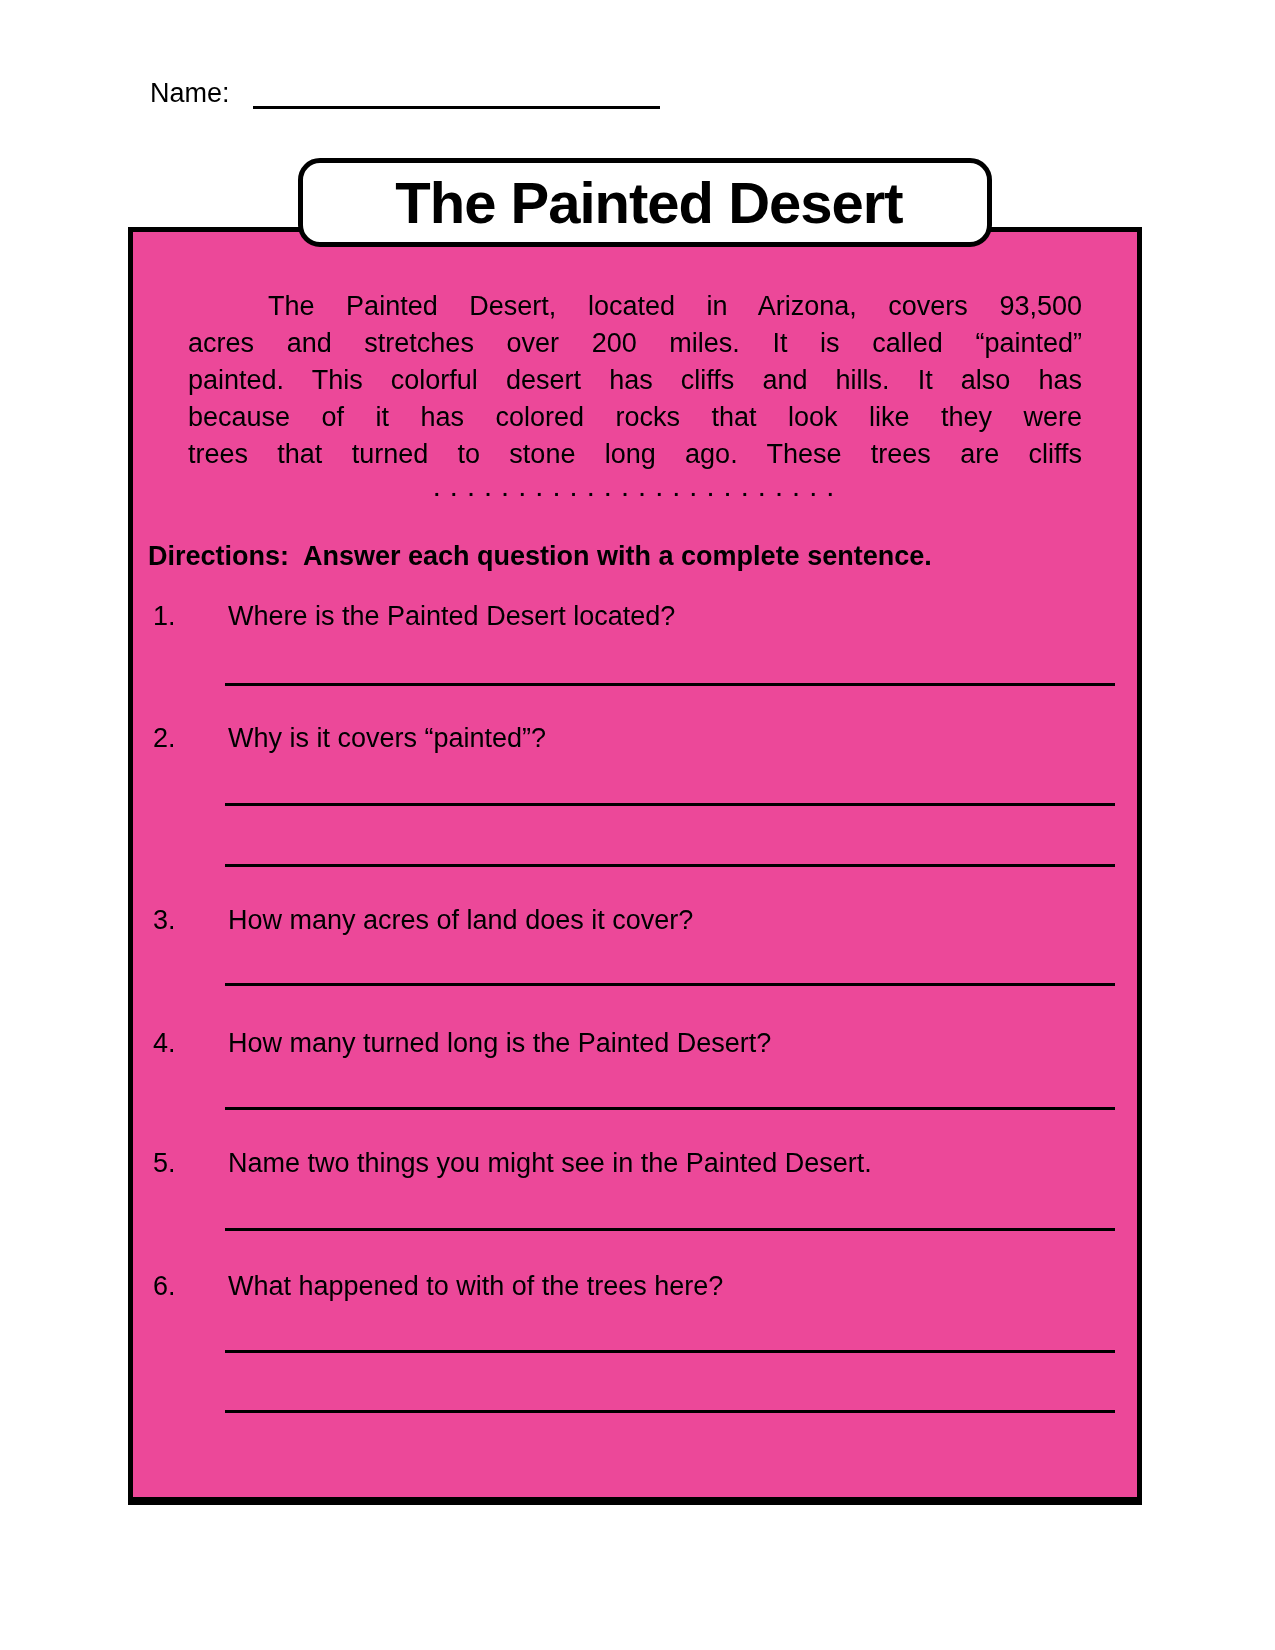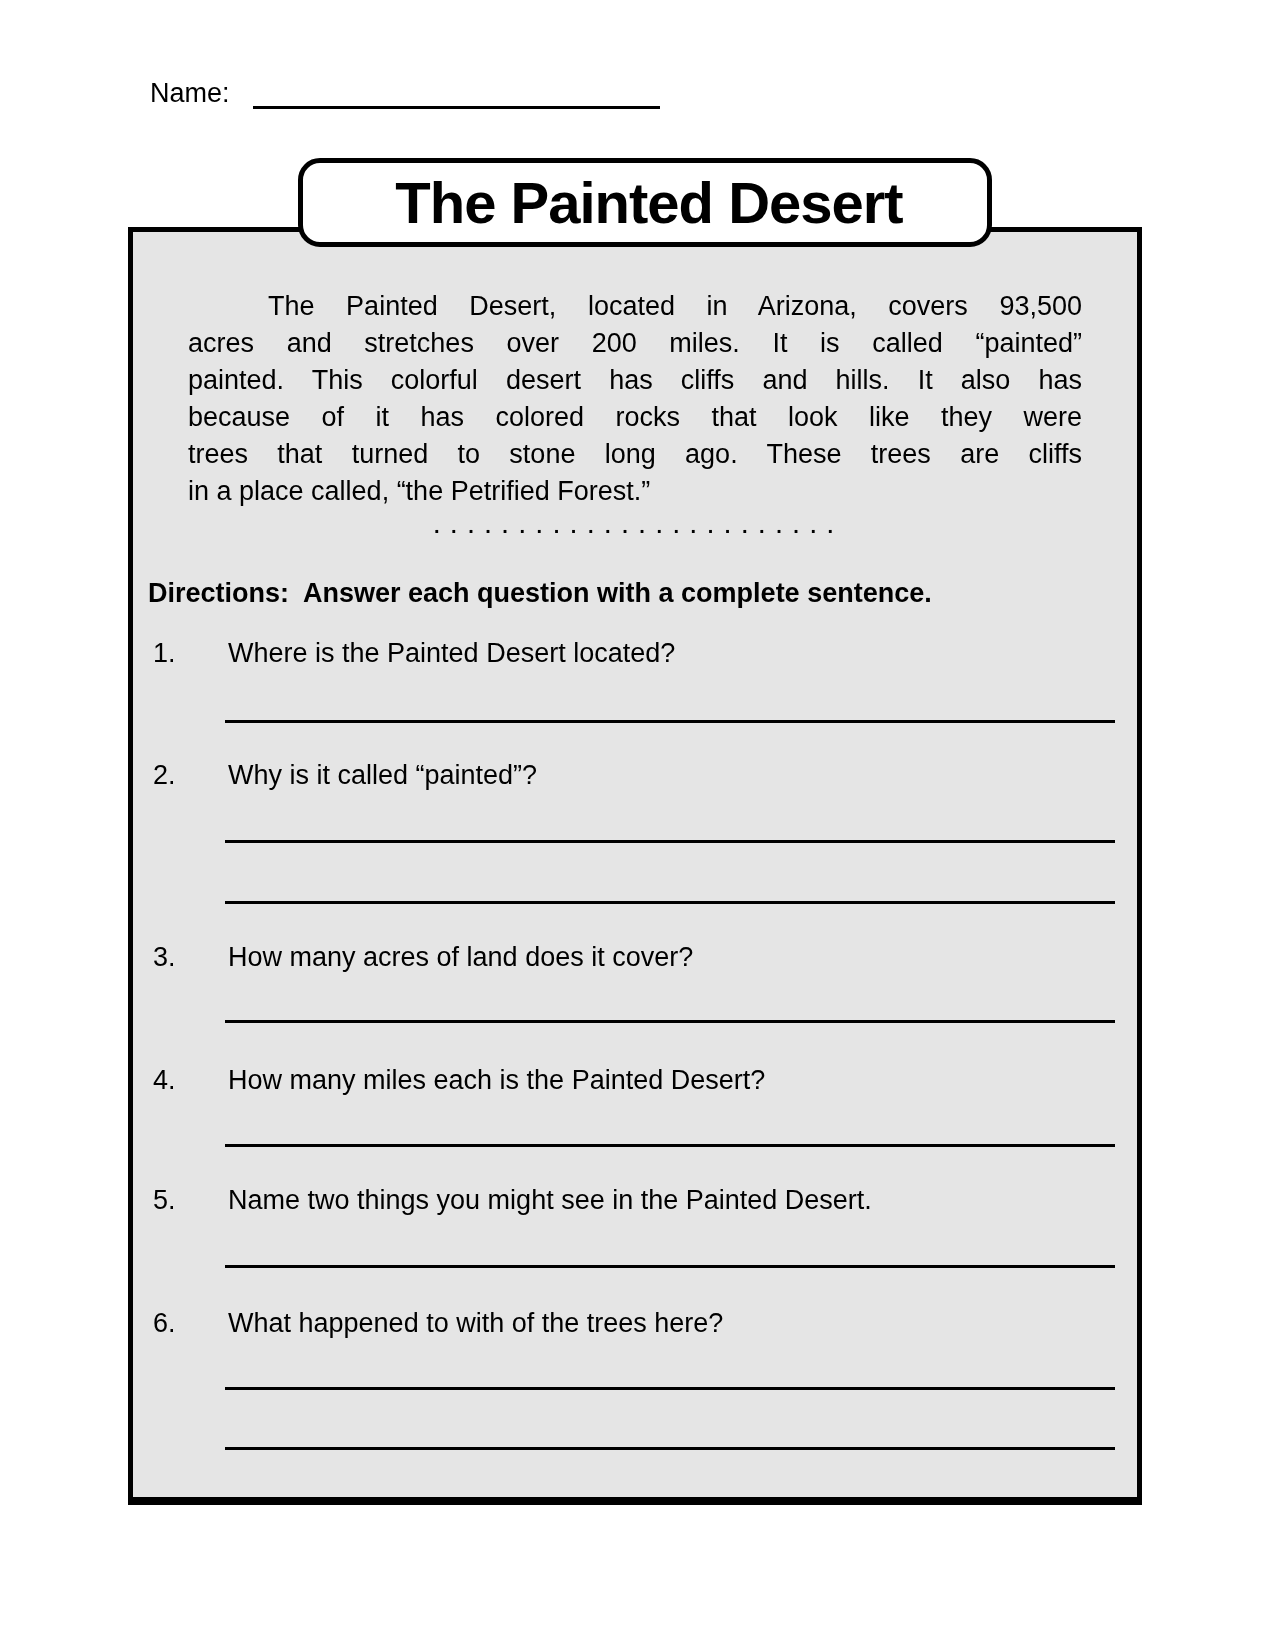"The Painted Desert, located in" .main-box { background: #e5e5e5 -> #ec4899 }
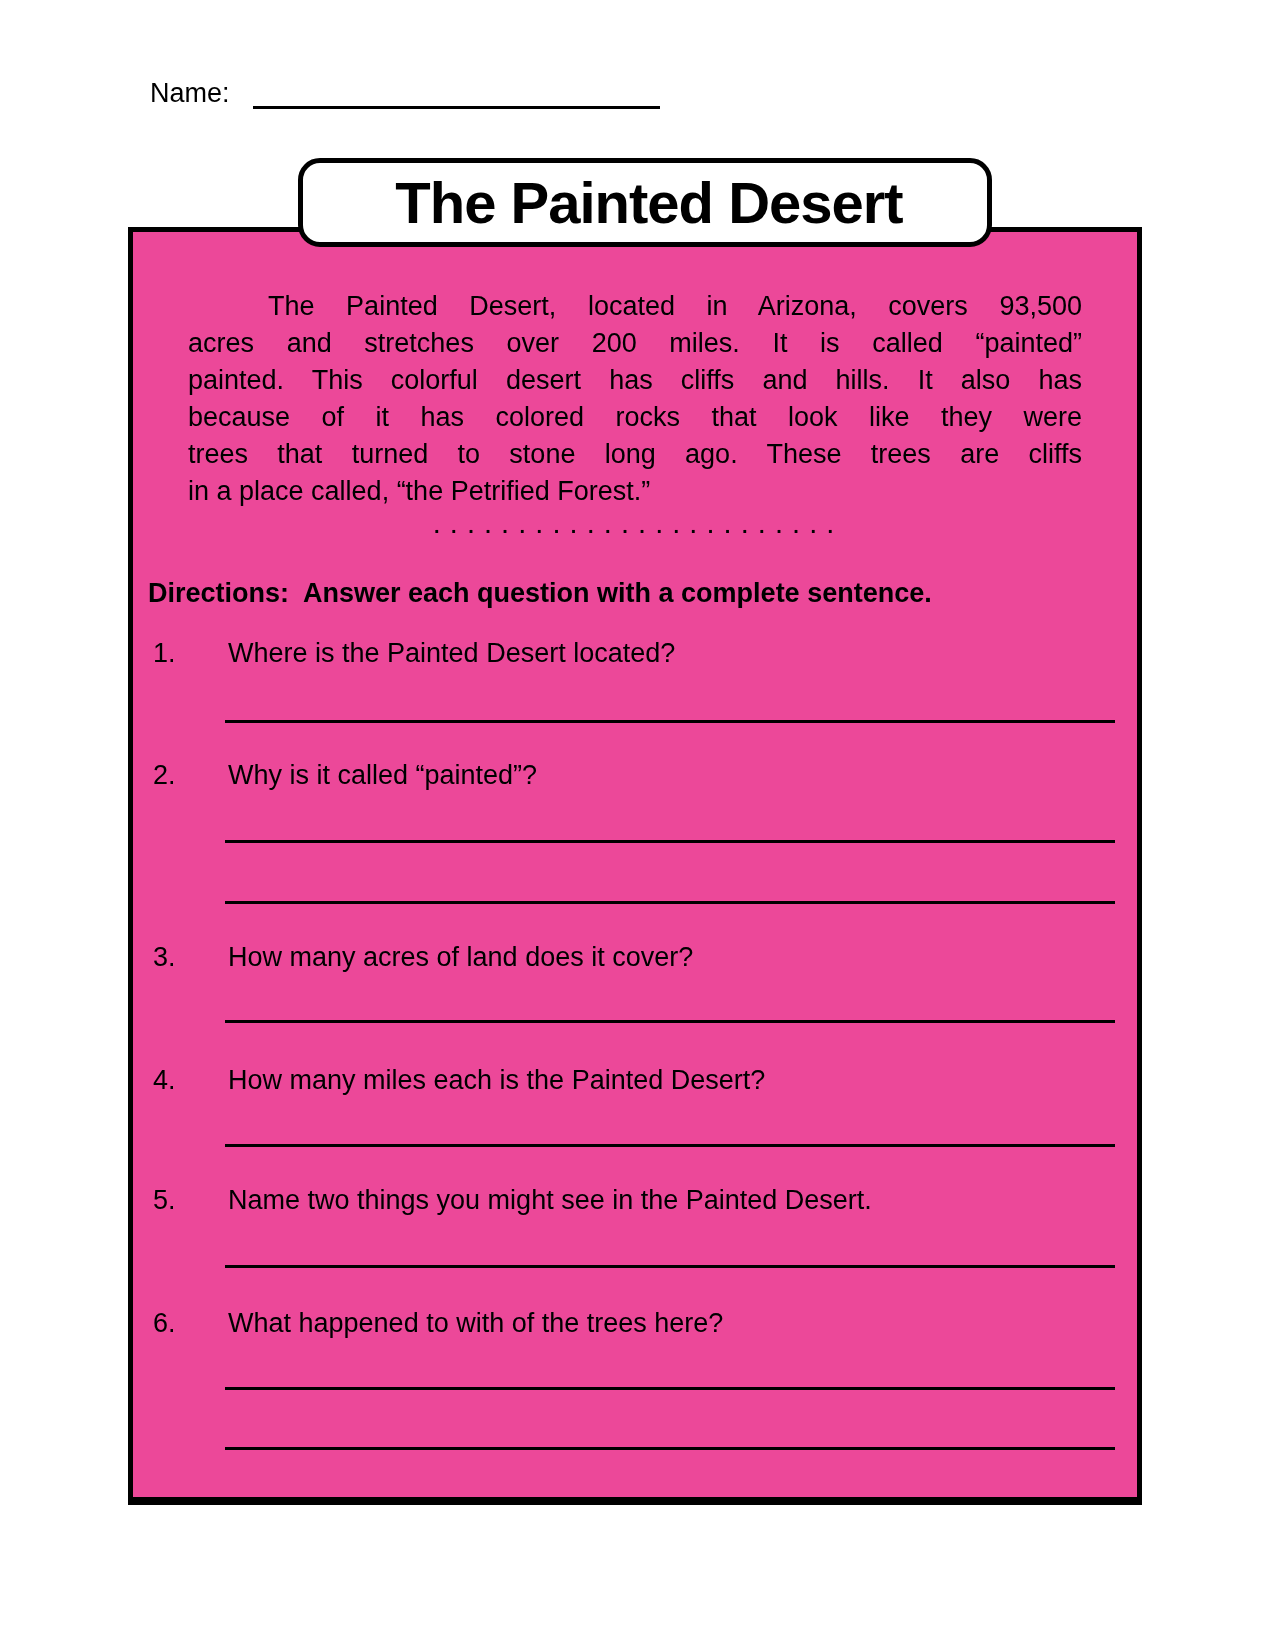"in a place called, “the" div.p-line { html: <div>in a place called, “the Petrified Forest.”</div> -> none }
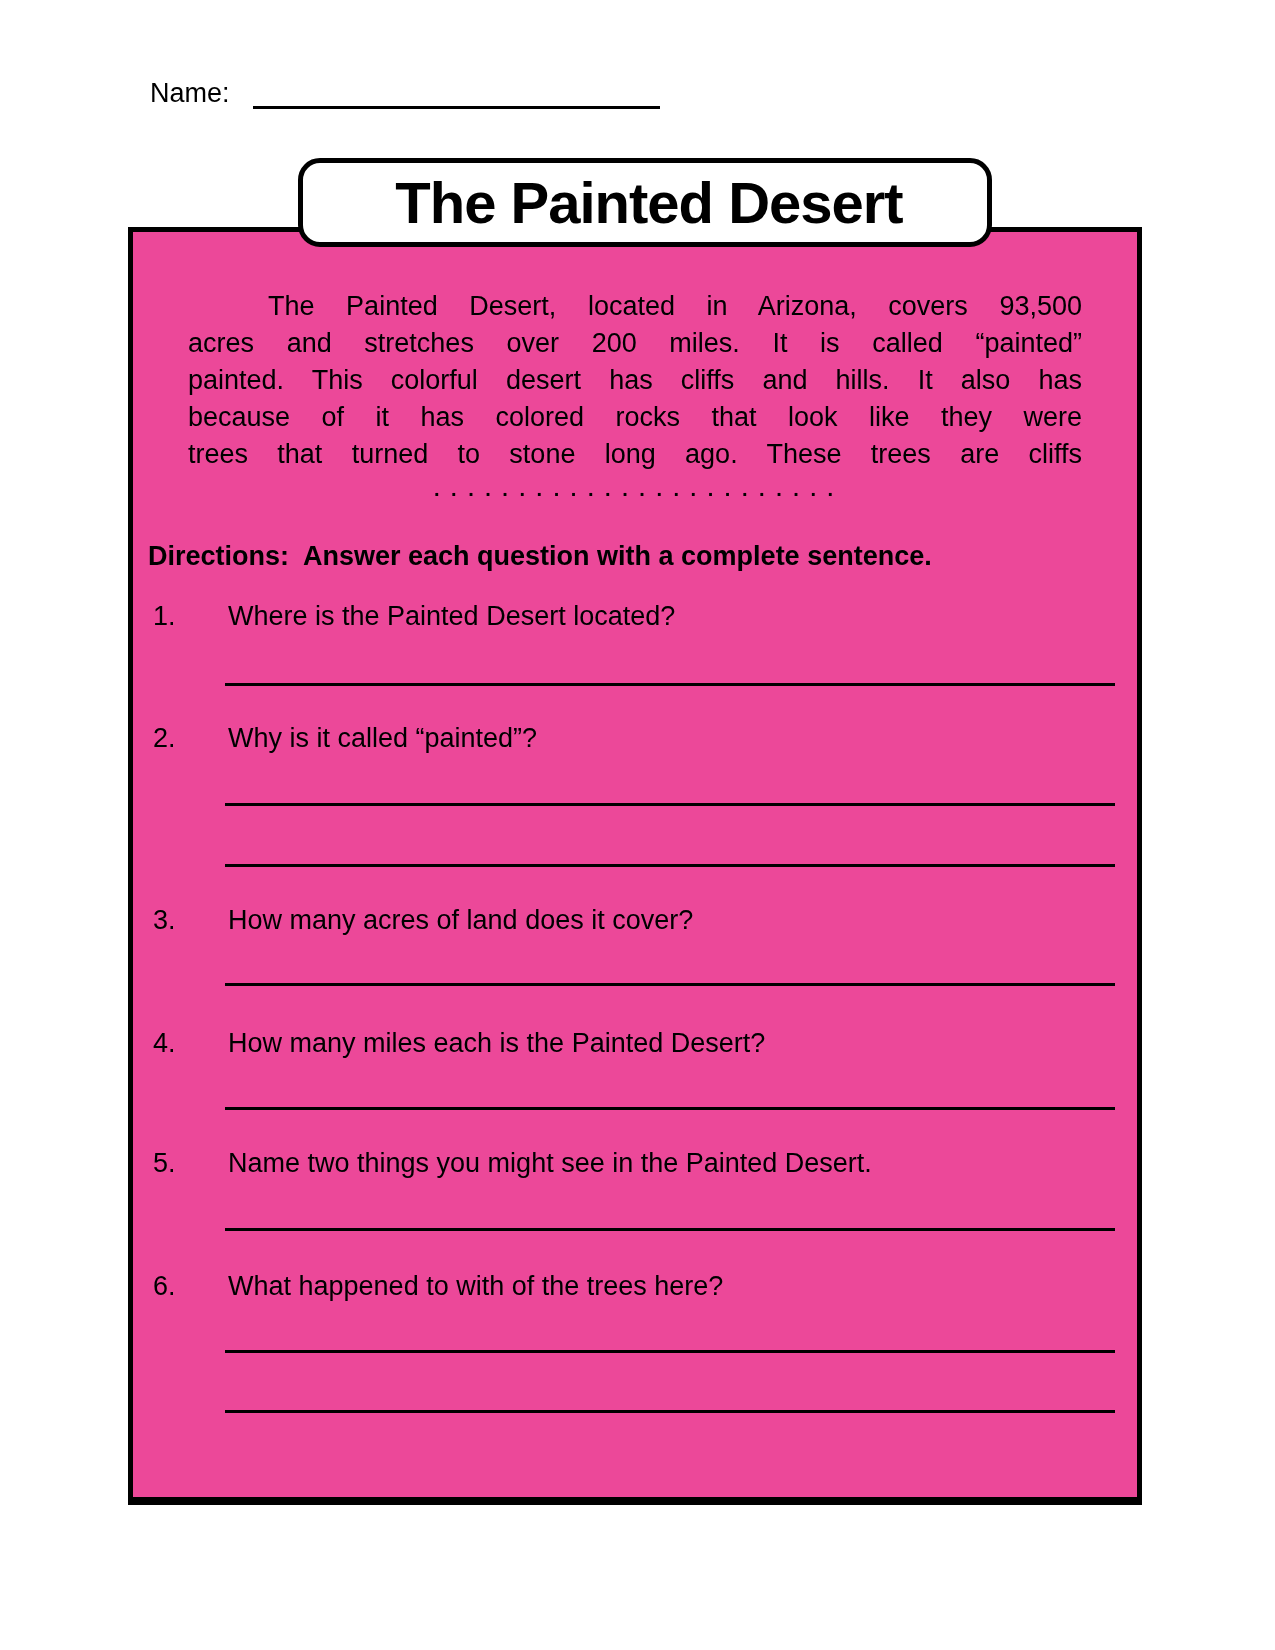"Why is it called “painted”?" span.q-text { text: called -> covers }
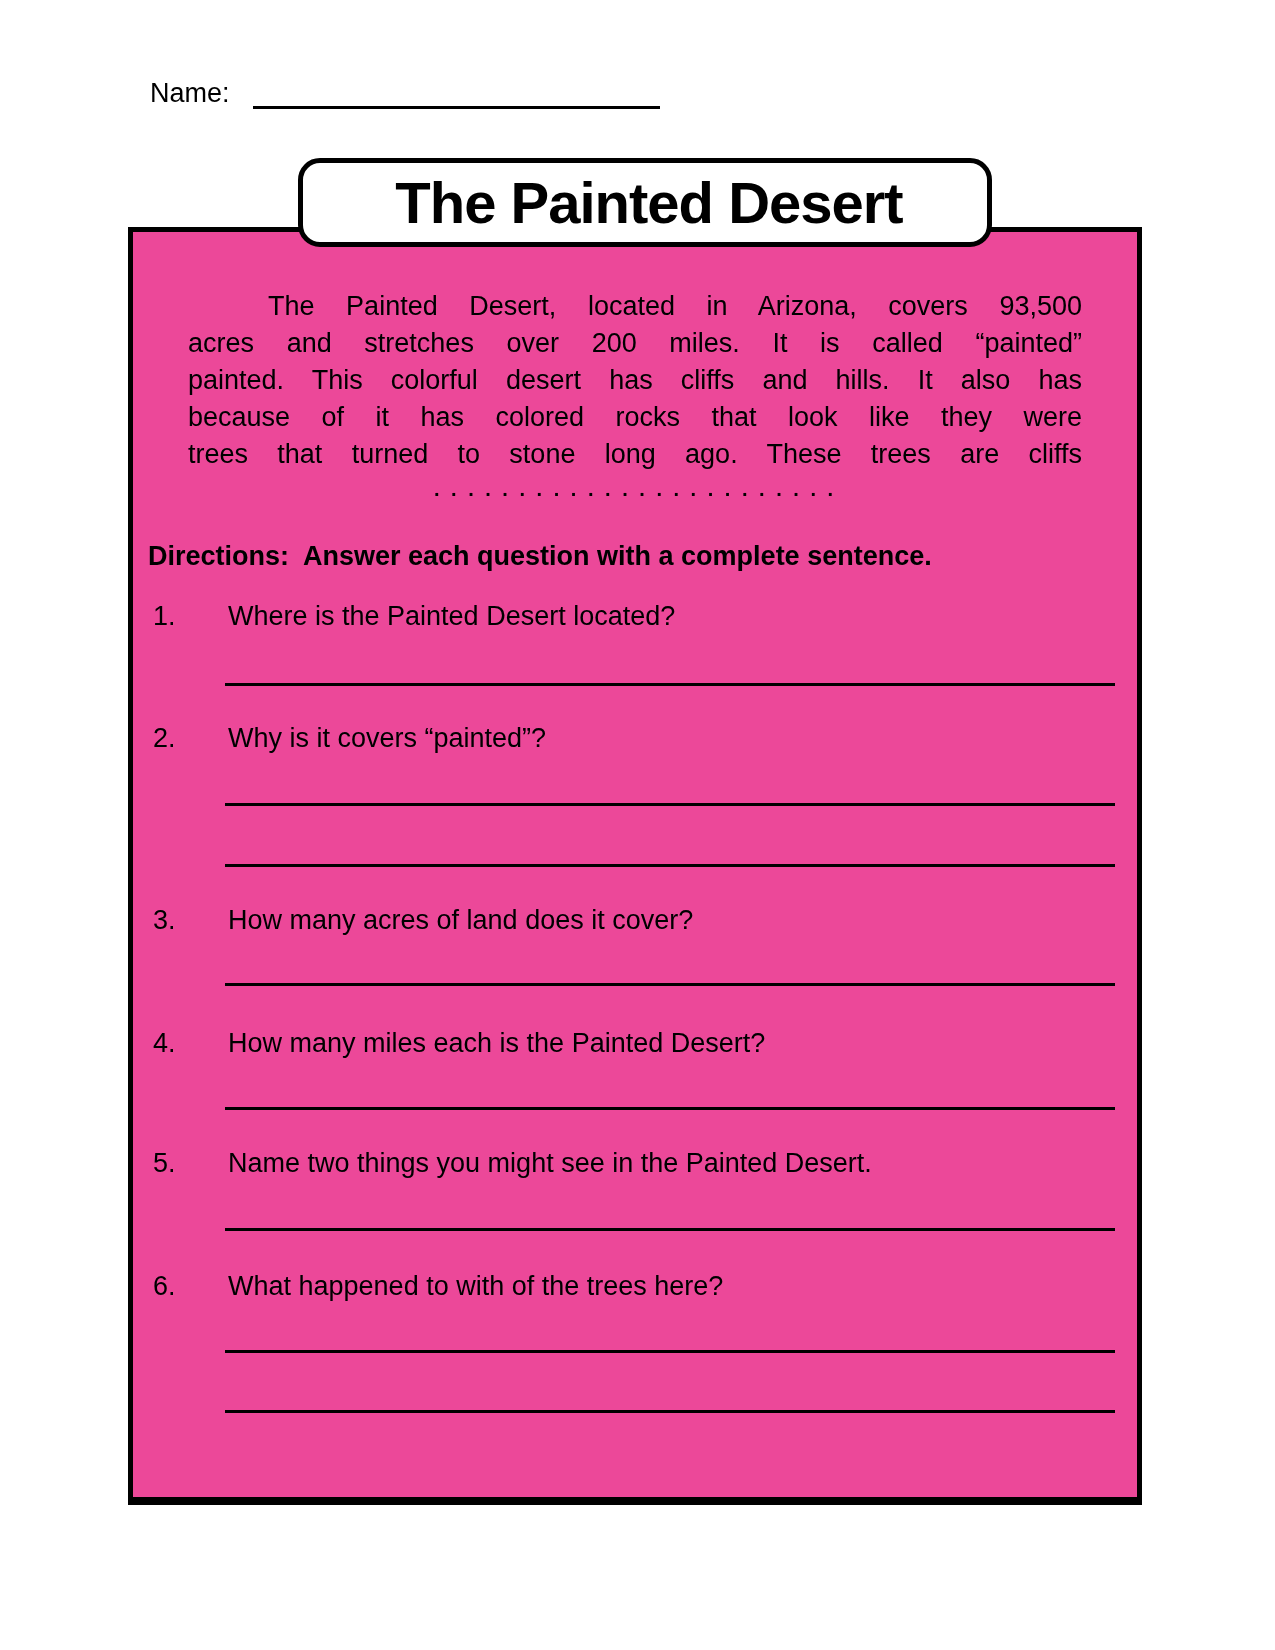"How many miles each is" span.q-text { text: miles each -> turned long }
